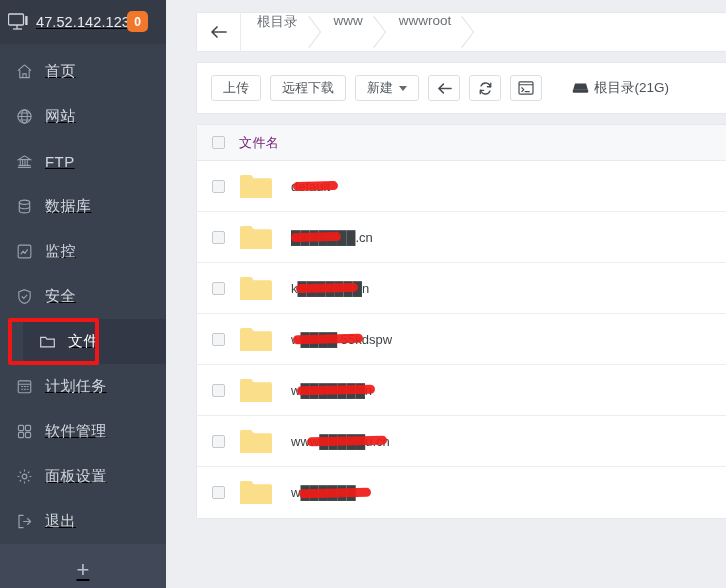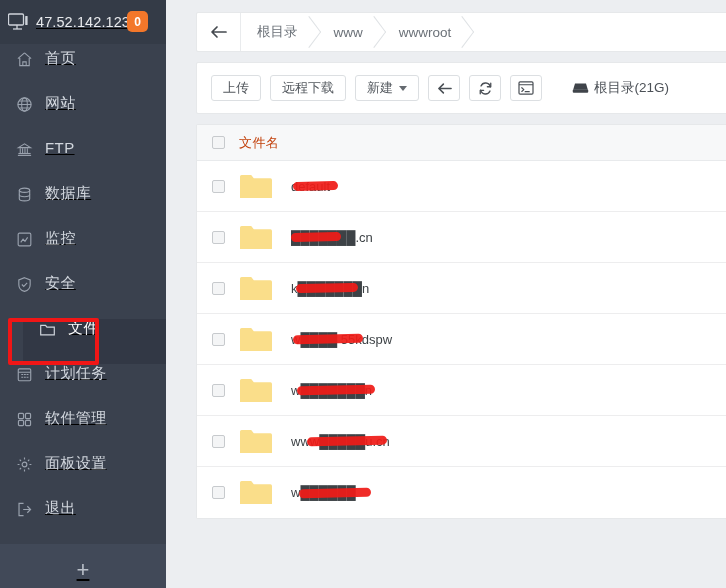"根目录" .crumb { align-items: center -> flex-start }
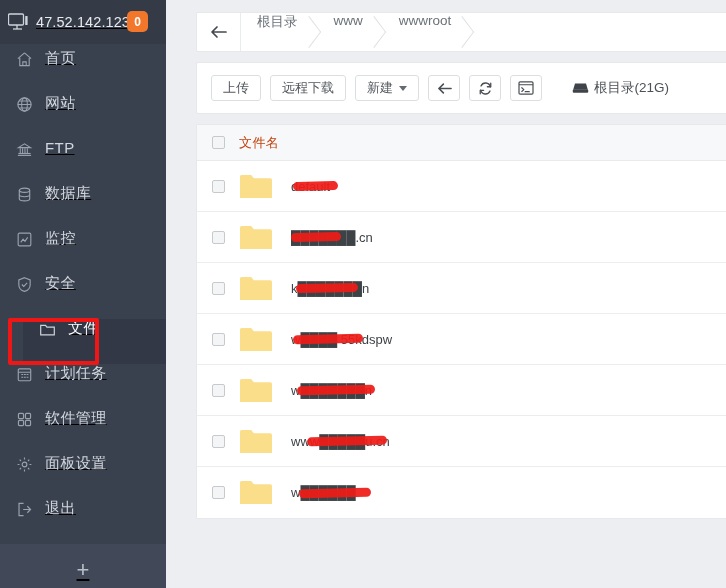"首页" .sb-item { align-items: none -> center }
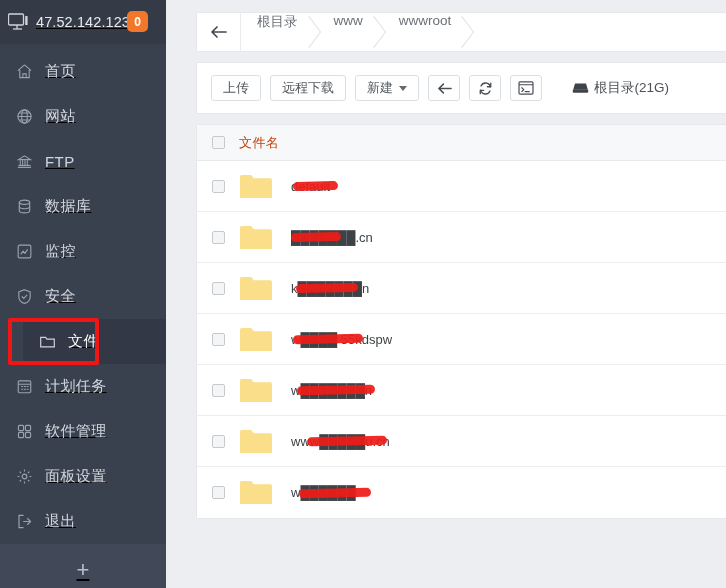"文件名" .fl-head .col-name { color: #c2410c -> #701a75 }
